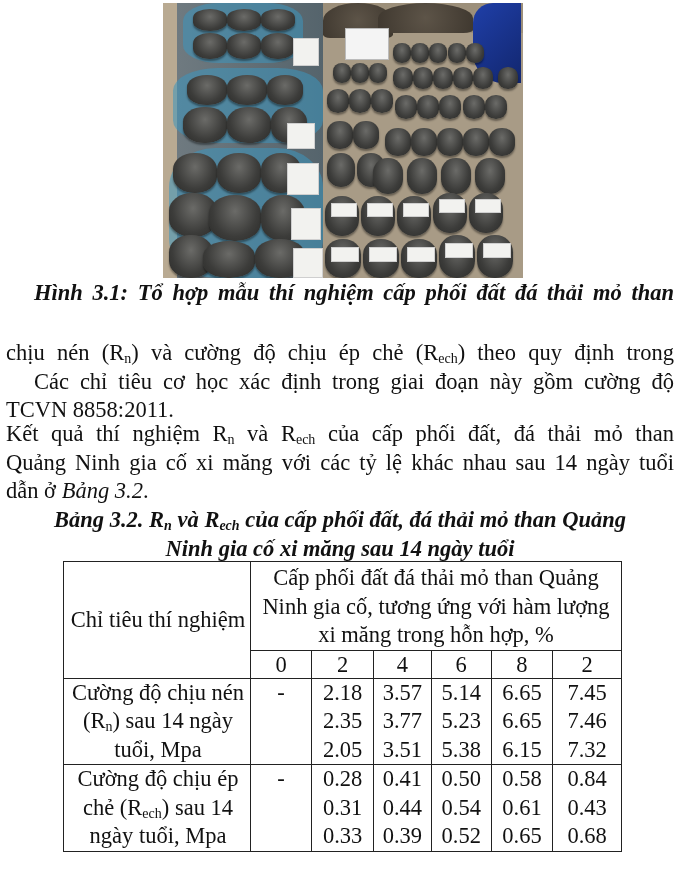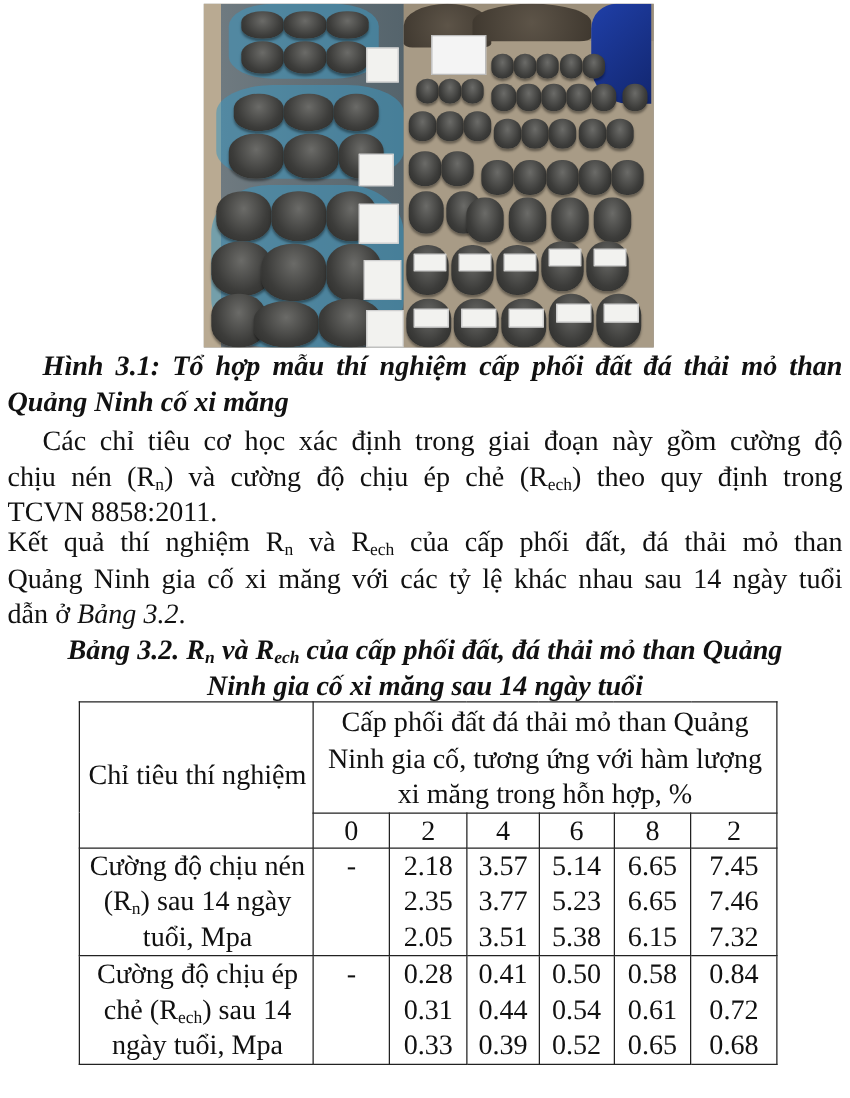"Quảng Ninh cố xi măng" div { html: <div>Quảng Ninh cố xi măng</div> -> none }
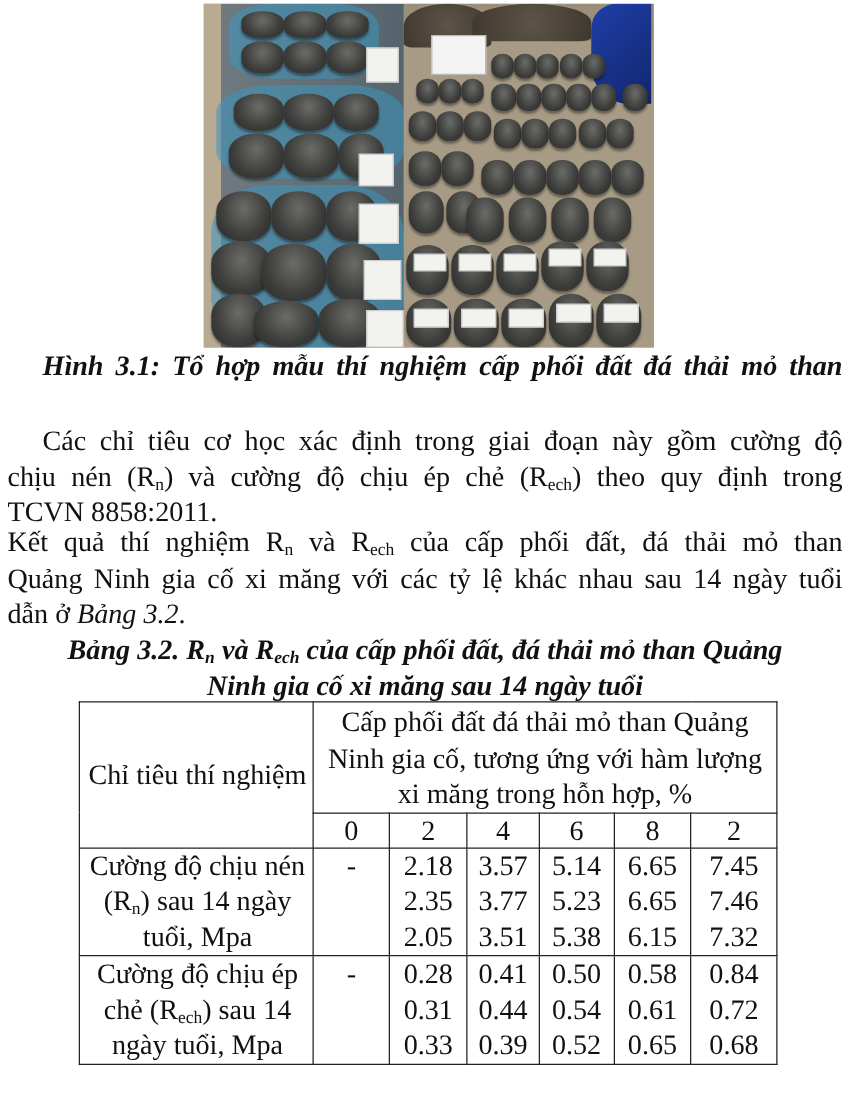"Các chỉ tiêu cơ học" div.full { order: before "chịu nén (Rn) và cường" -> after "chịu nén (Rn) và cường" }
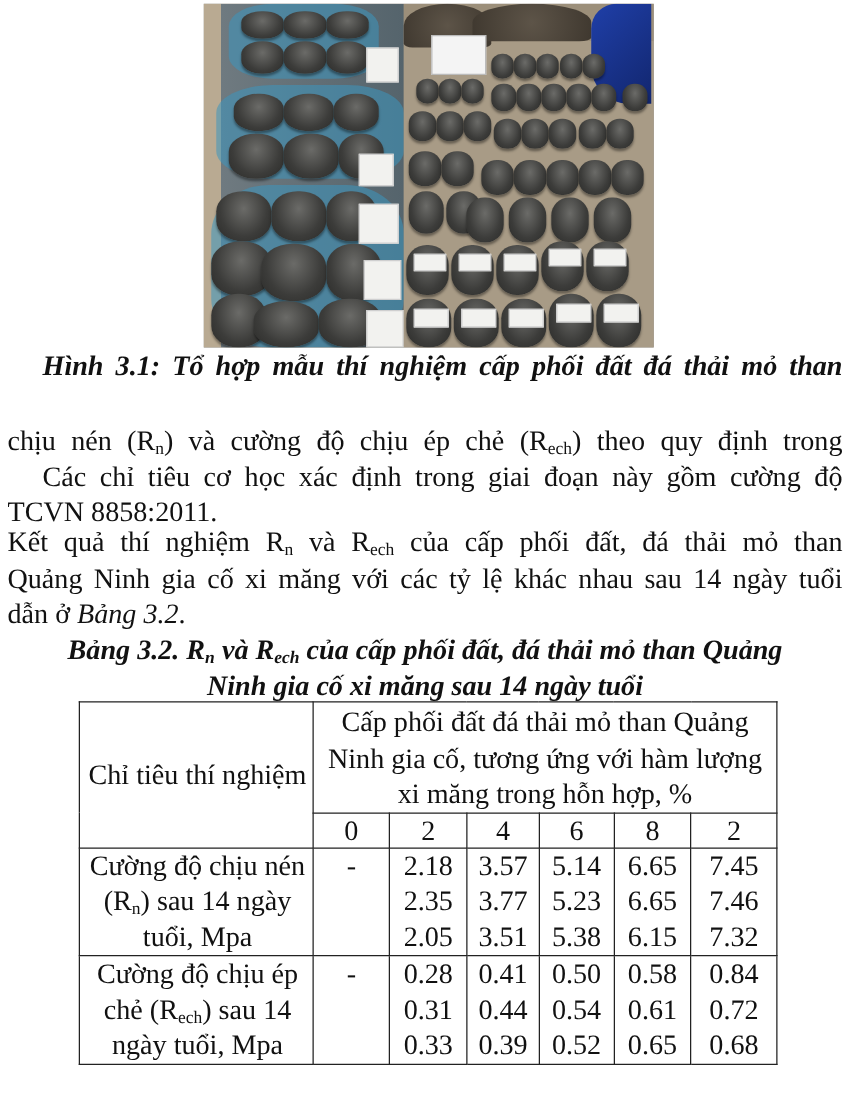"0.72" div { text: 0.72 -> 0.43 }
